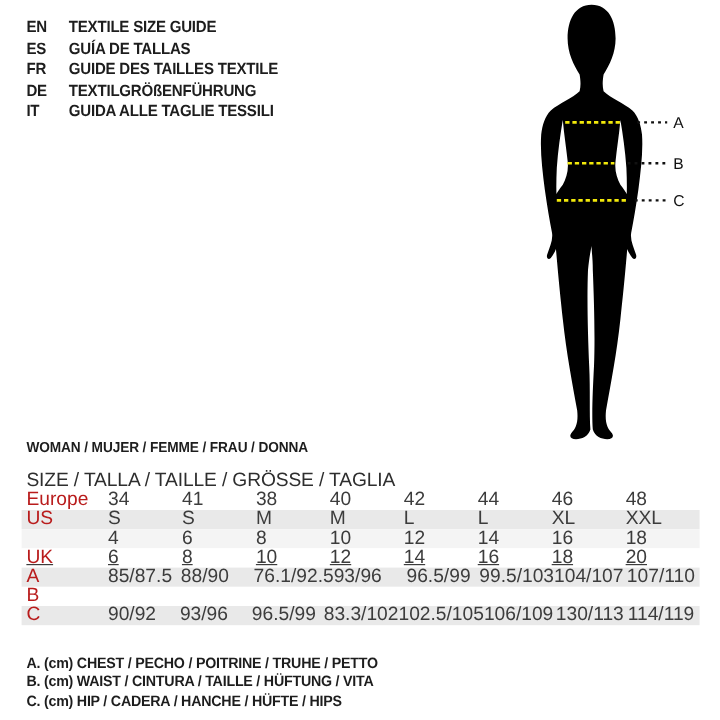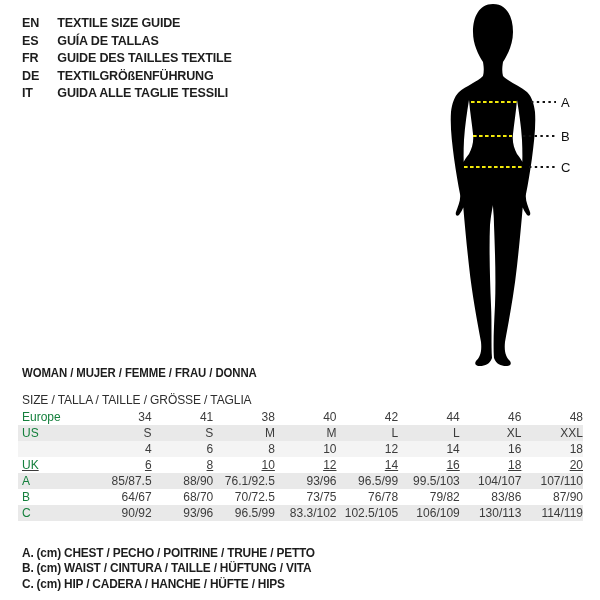"SIZE / TALLA / TAILLE" .size-table { font-size: 12px -> 16px }
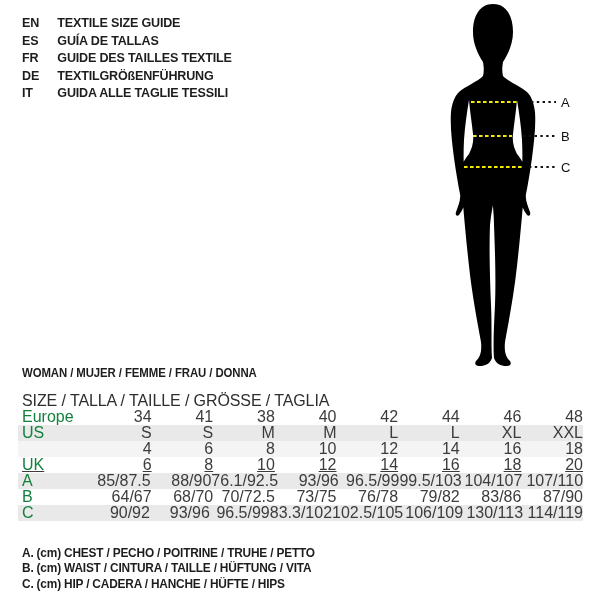"Europe" .t-label { color: #15803d -> #b91c1c }
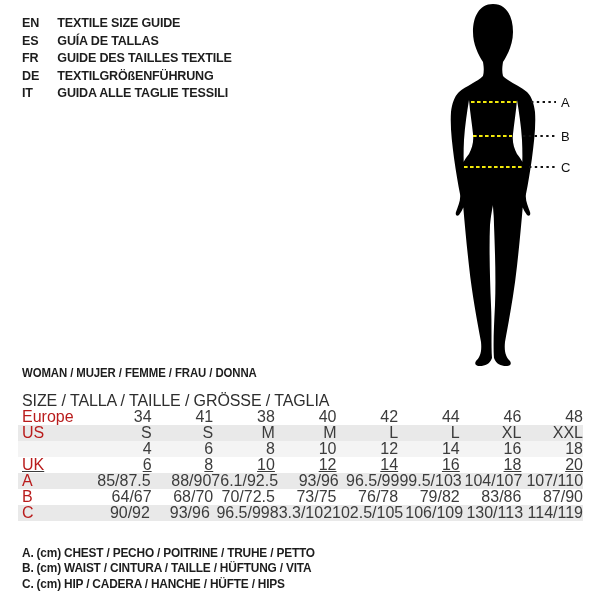"34" .t-cell { text-align: right -> left }
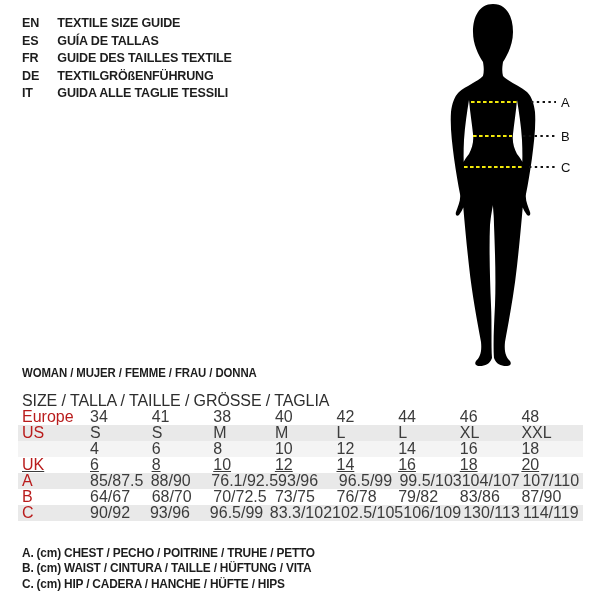"64/67" div.t-cells { html: <div> <div>64/67</div> <div>68/70</div> <div>70/72.5</div> <div>73/75</div> <div>76/78</div> <div>79/82</div> <div>83/86</div> <div>87/90</div> </div> -> none }
